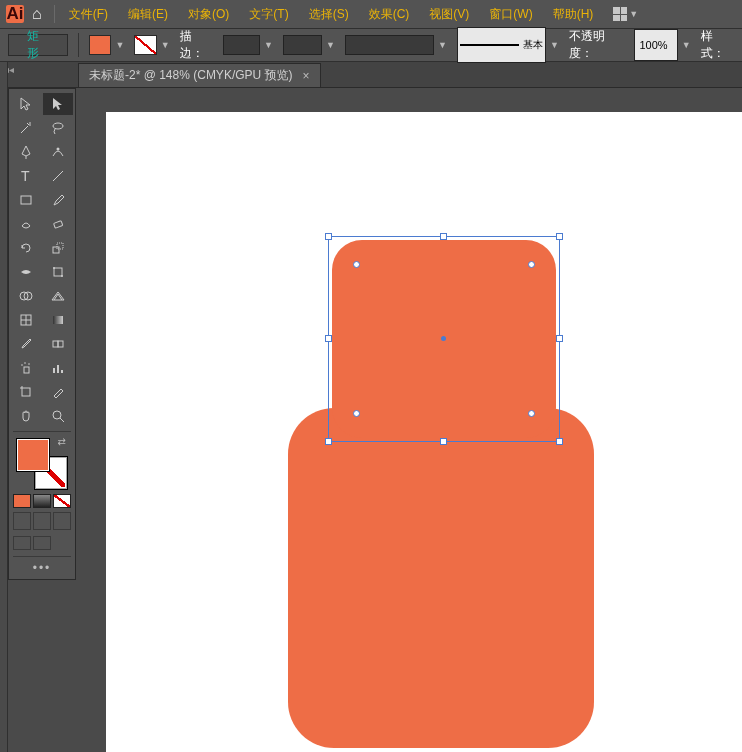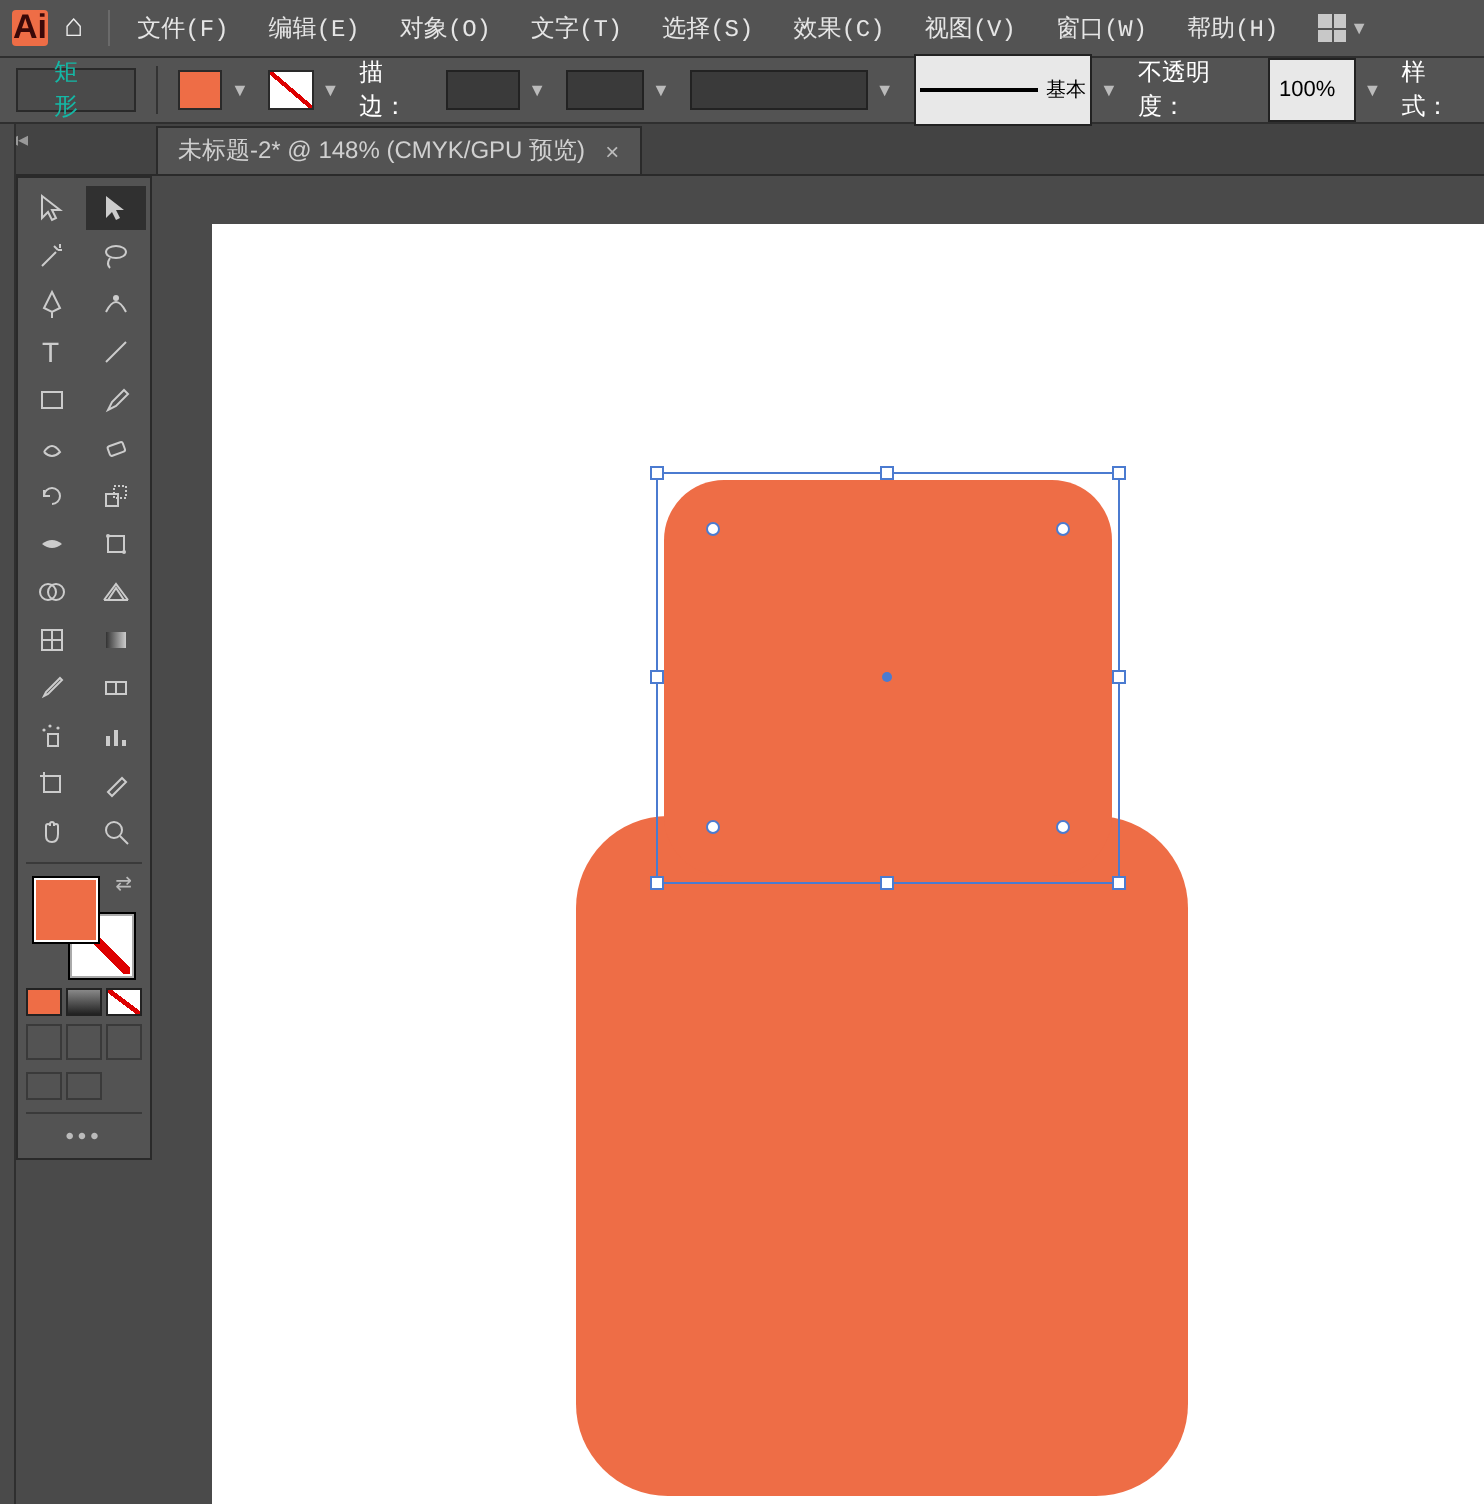"文件(F)" .menubar .mitem { color: #e5e5e5 -> #eab308; font-family: Liberation Mono, monospace -> none }
